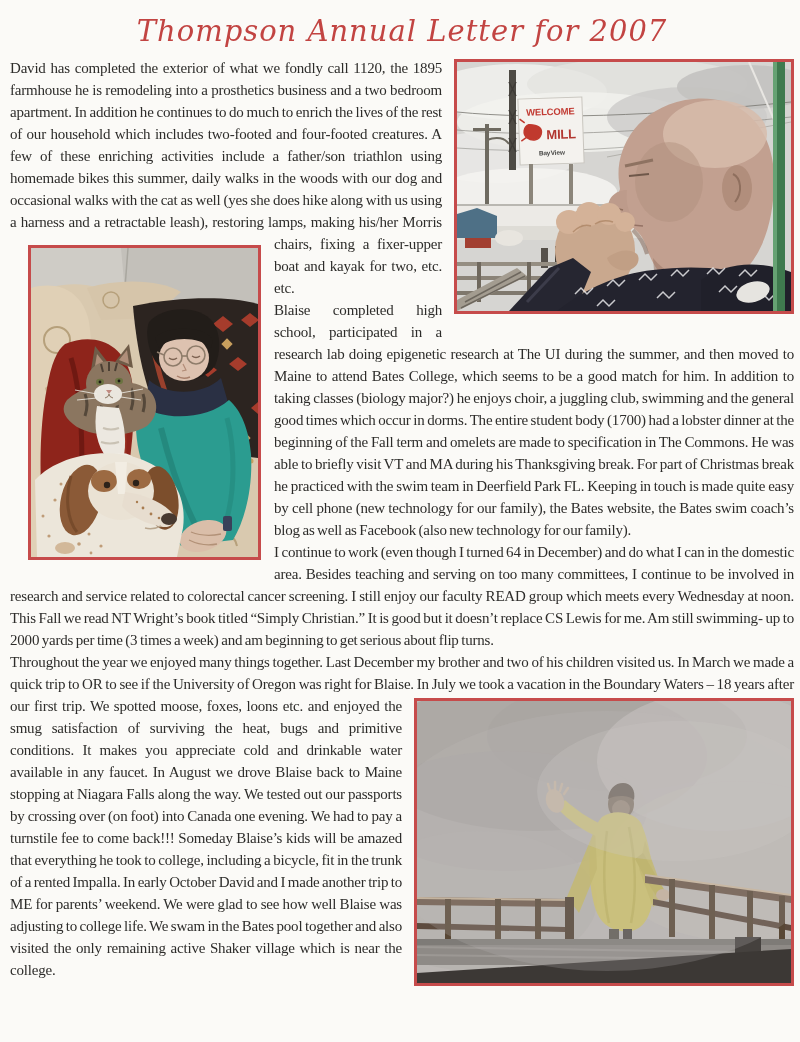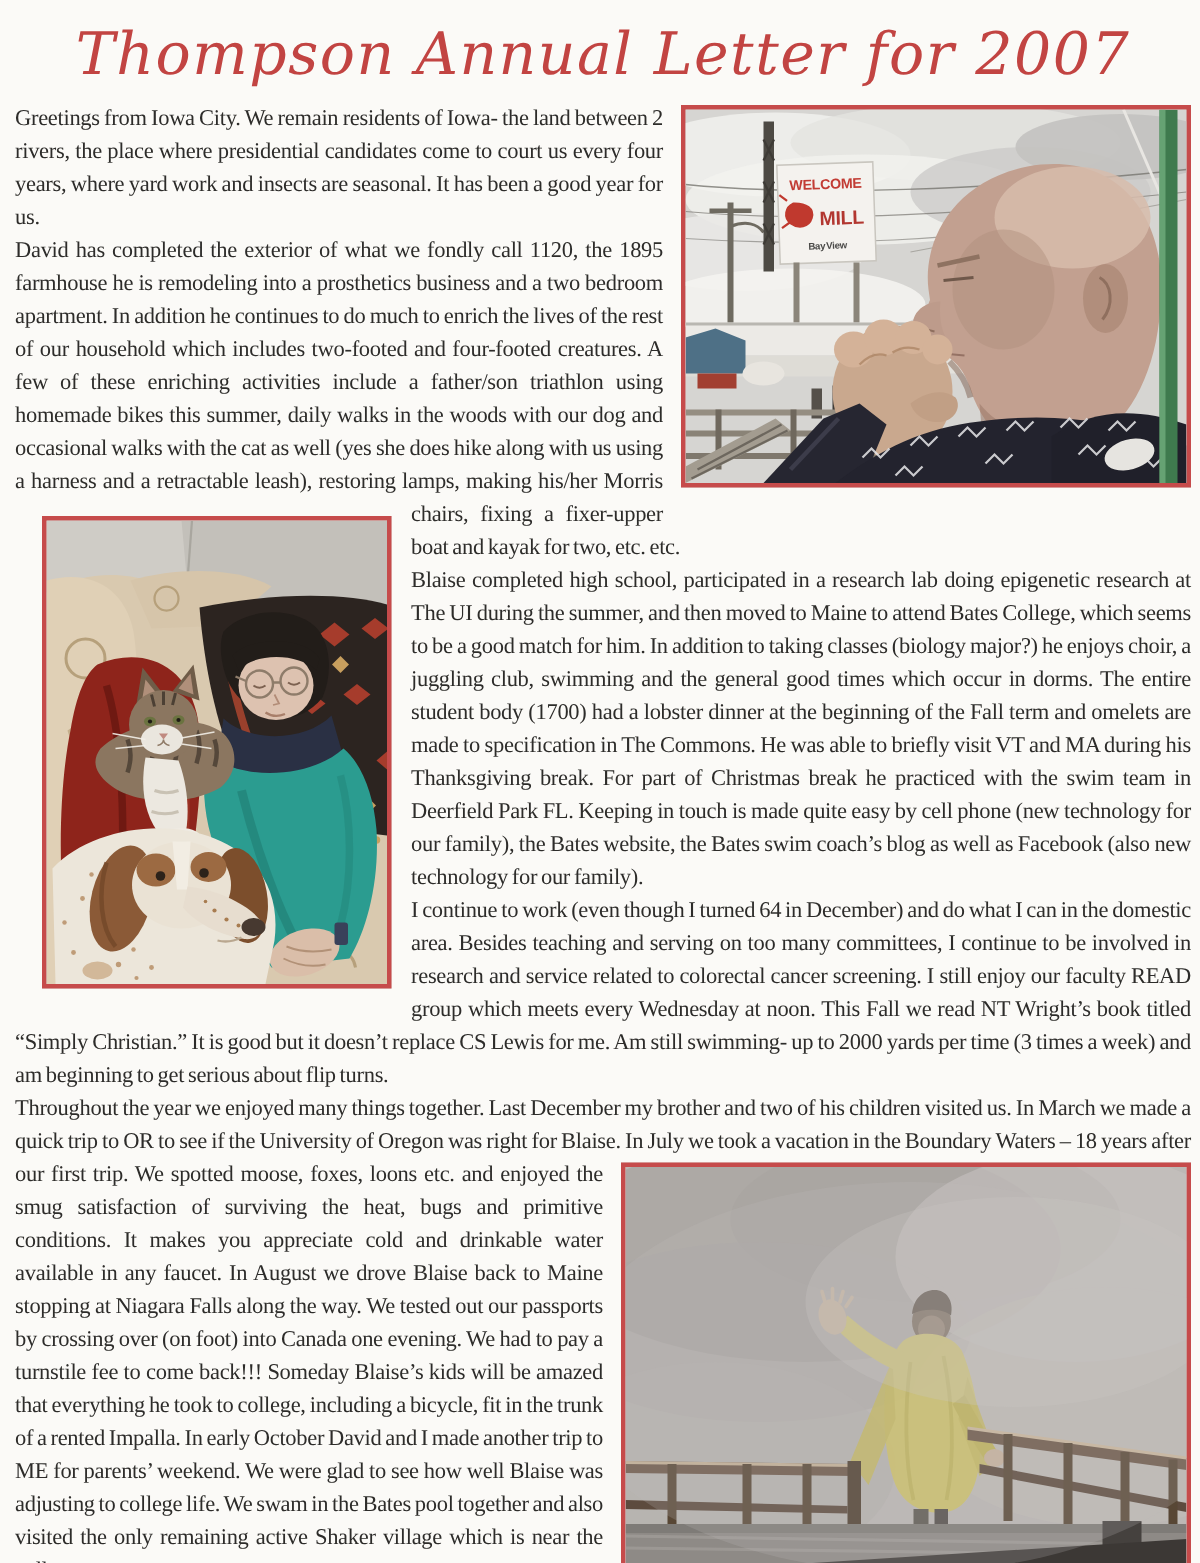"Thompson Annual Letter for 2007" .title { font-size: 39px -> 29px }
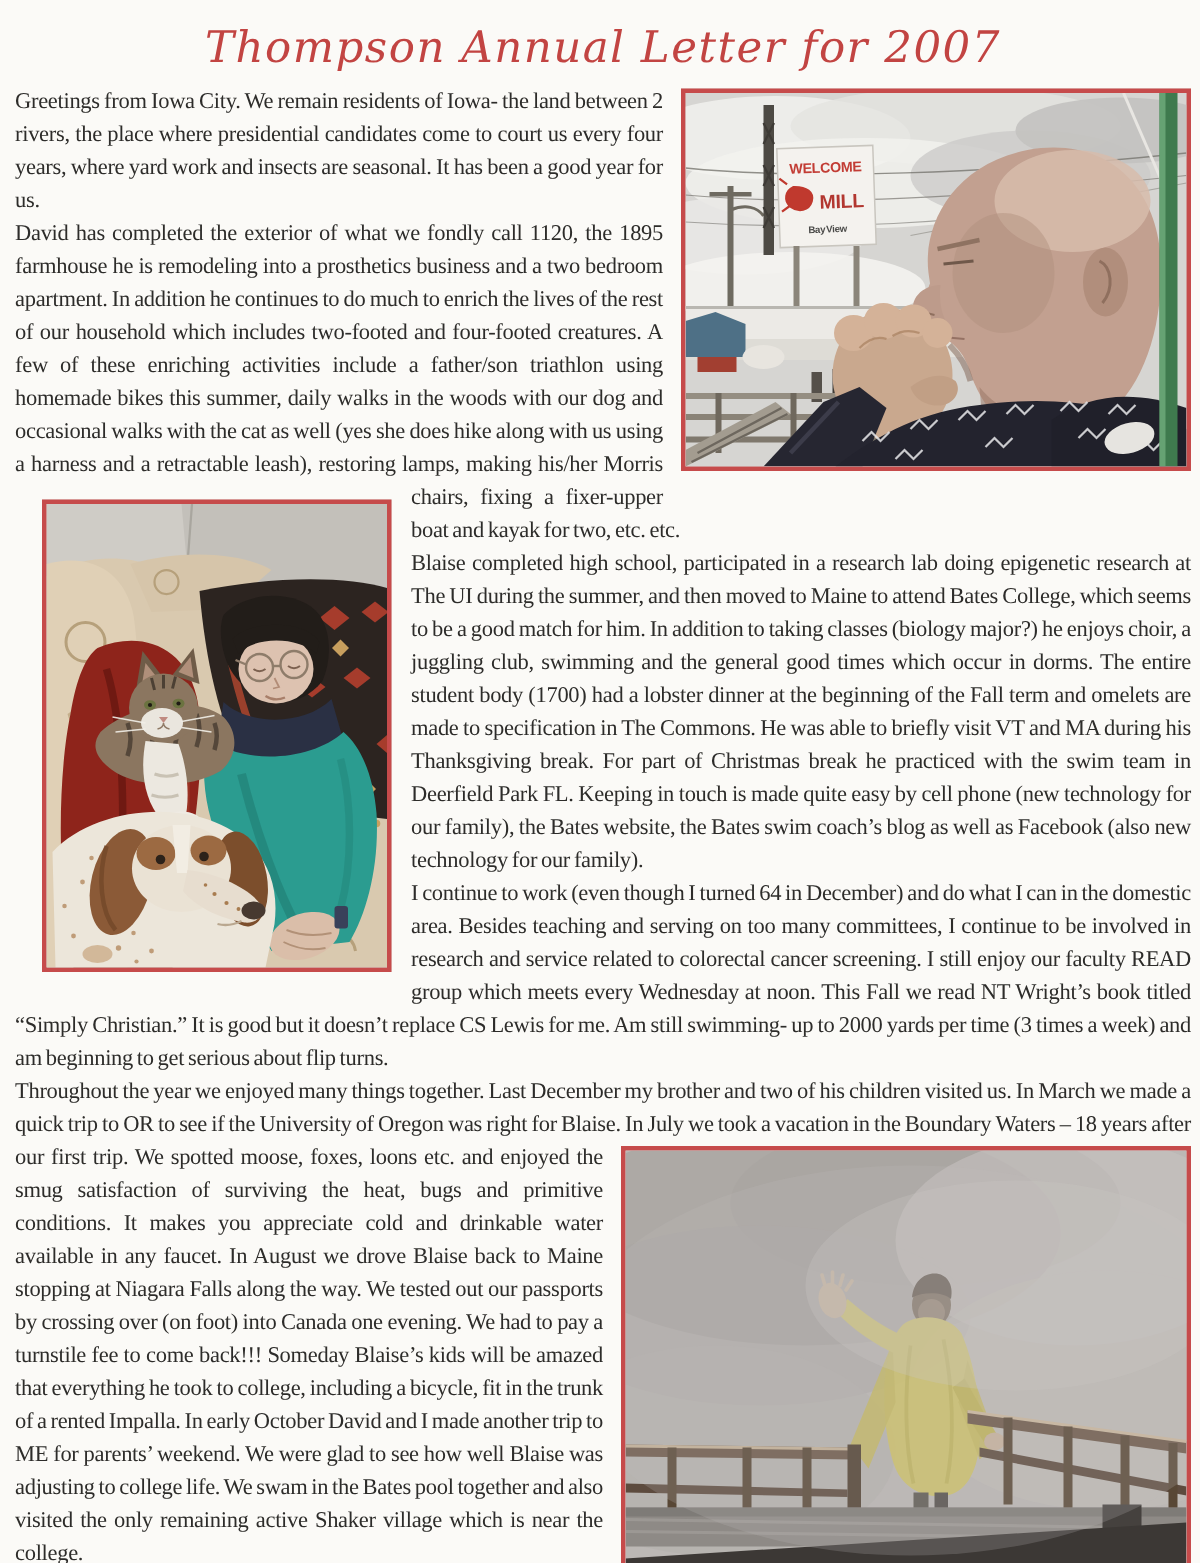"Greetings from Iowa City. We" span { html: <span>Greetings from Iowa City. We remain residents of Iowa- the land between 2 rivers, the place where presidential candidates come to court us every four years, where yard work and insects are seasonal. It has been a good year for us.</span> -> none }
